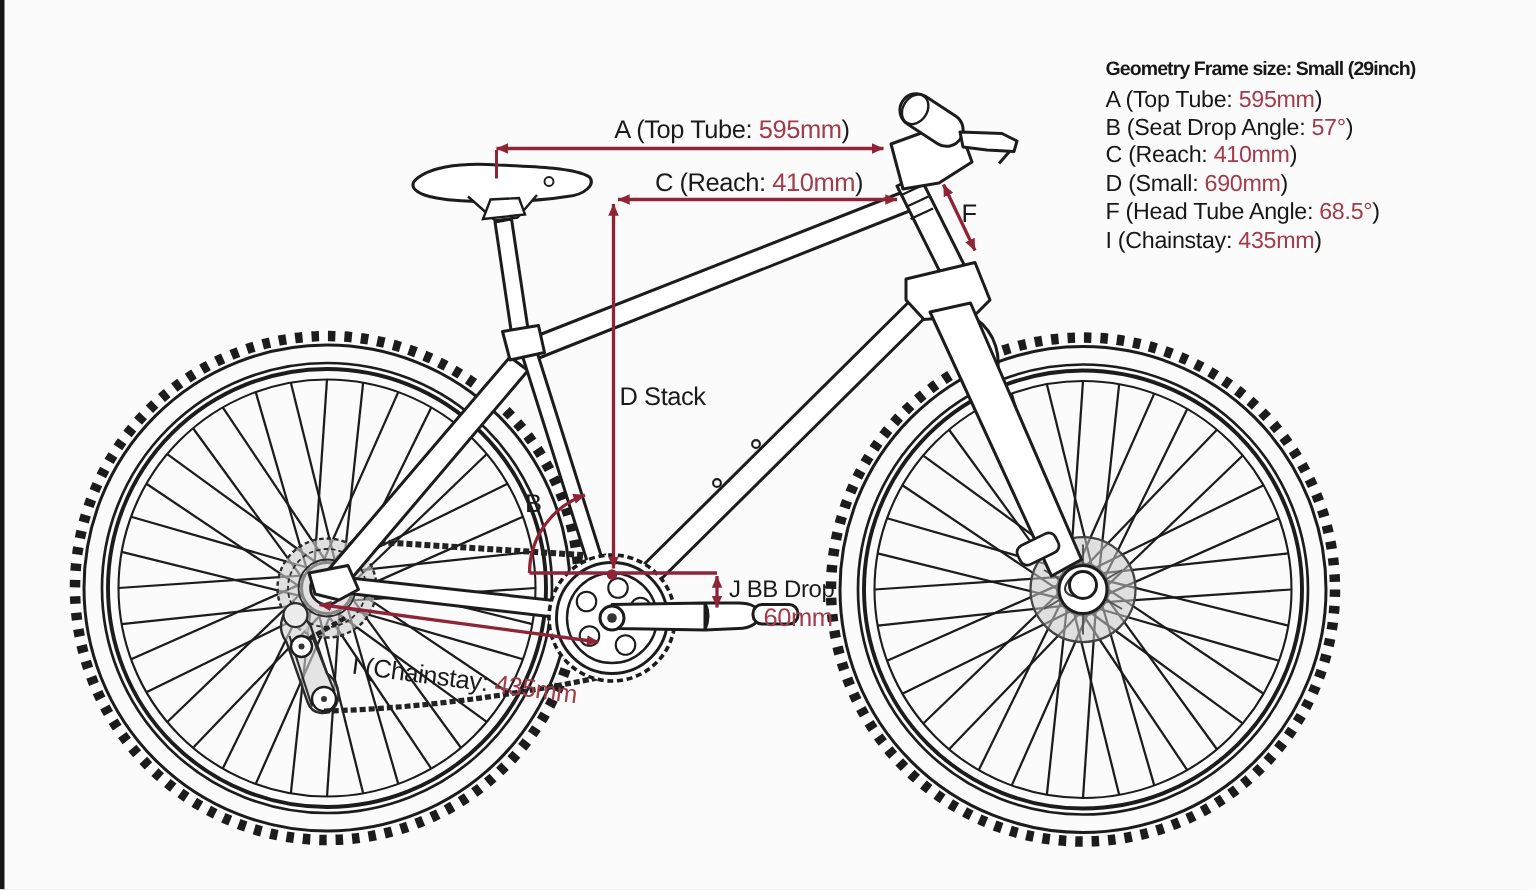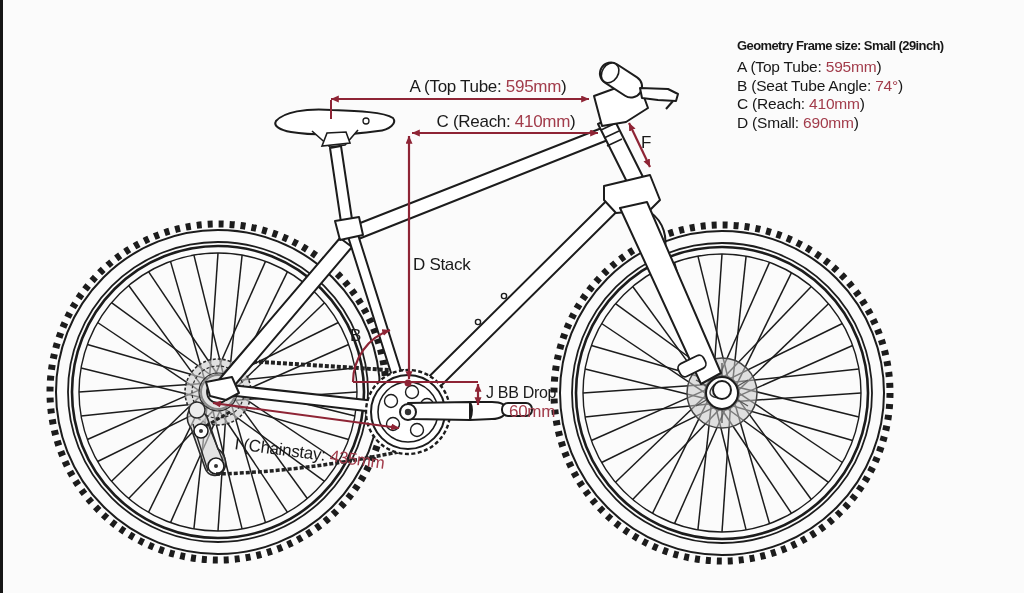"B (Seat Tube Angle:" span { text: Tube -> Drop }
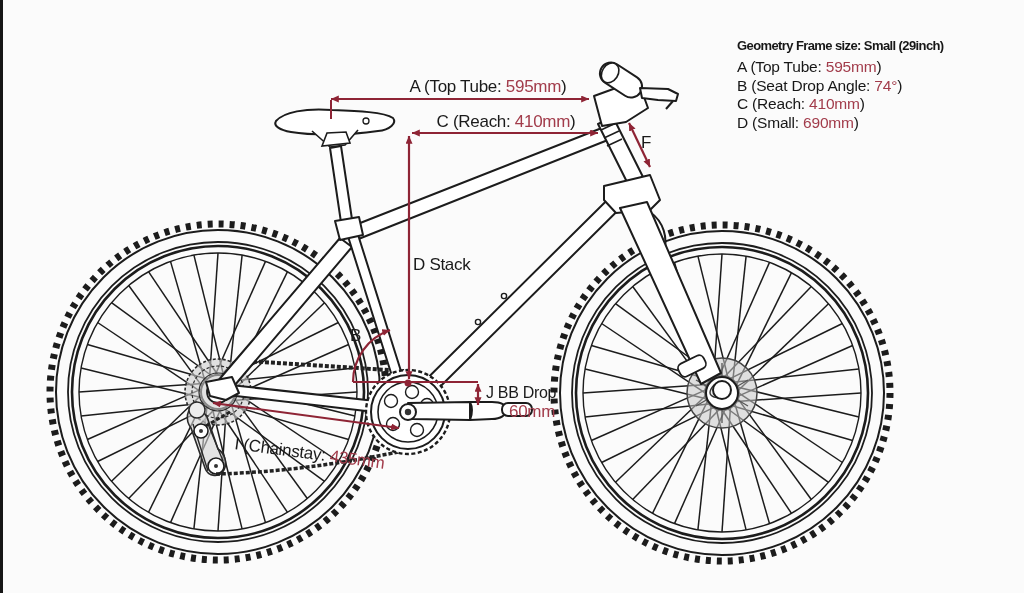"74°" span.red { text: 74 -> 57 }
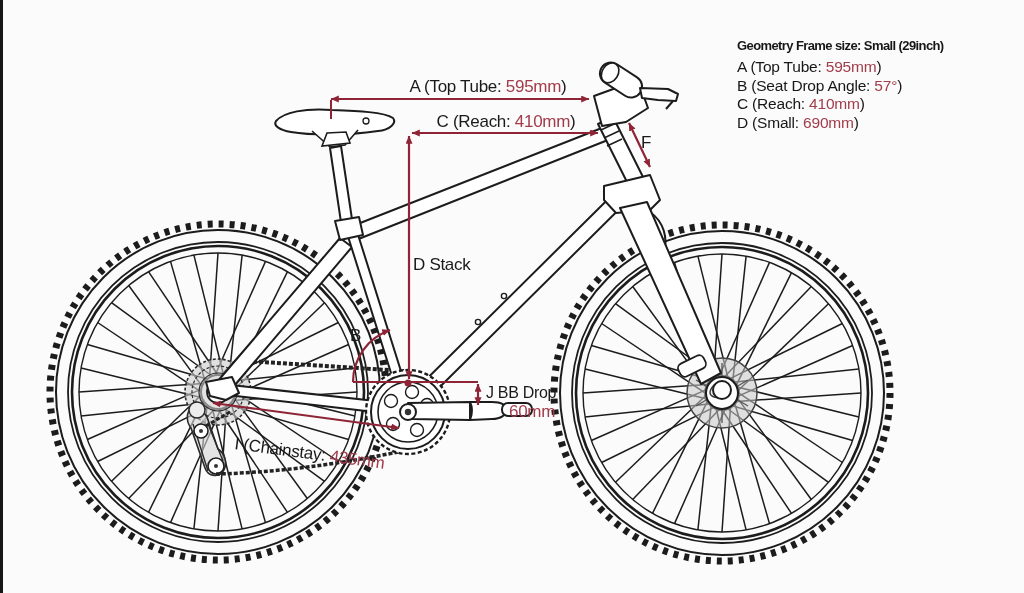"F (Head Tube Angle: 68.5°)" div.legend-row { html: none -> <div><span>F (Head Tube Angle: </span><span>68.5°</span><span>)</span></div> }
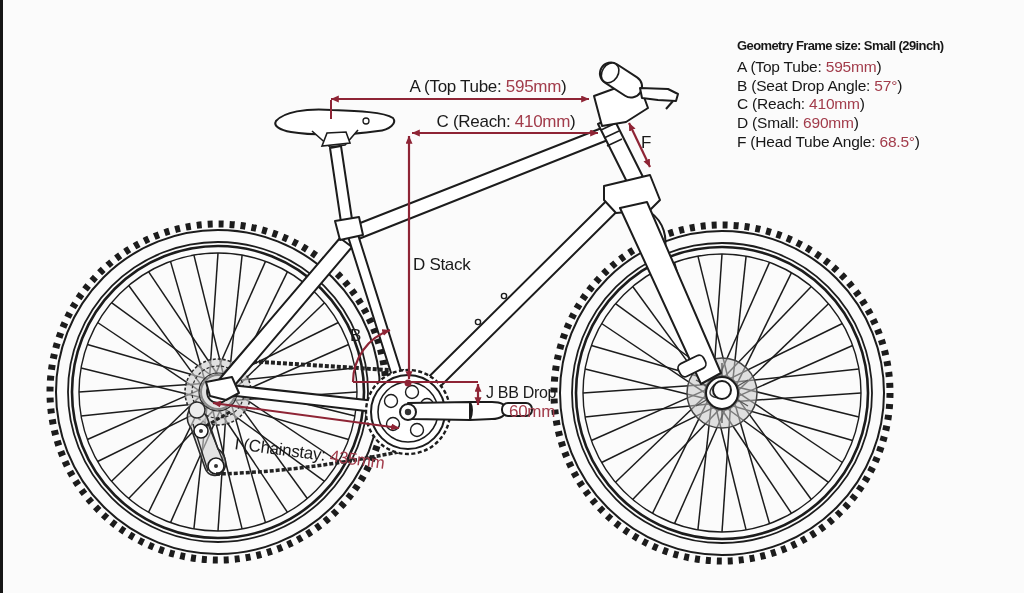"I (Chainstay: 435mm)" div.legend-row { html: none -> <div><span>I (Chainstay: </span><span>435mm</span><span>)</span></div> }
